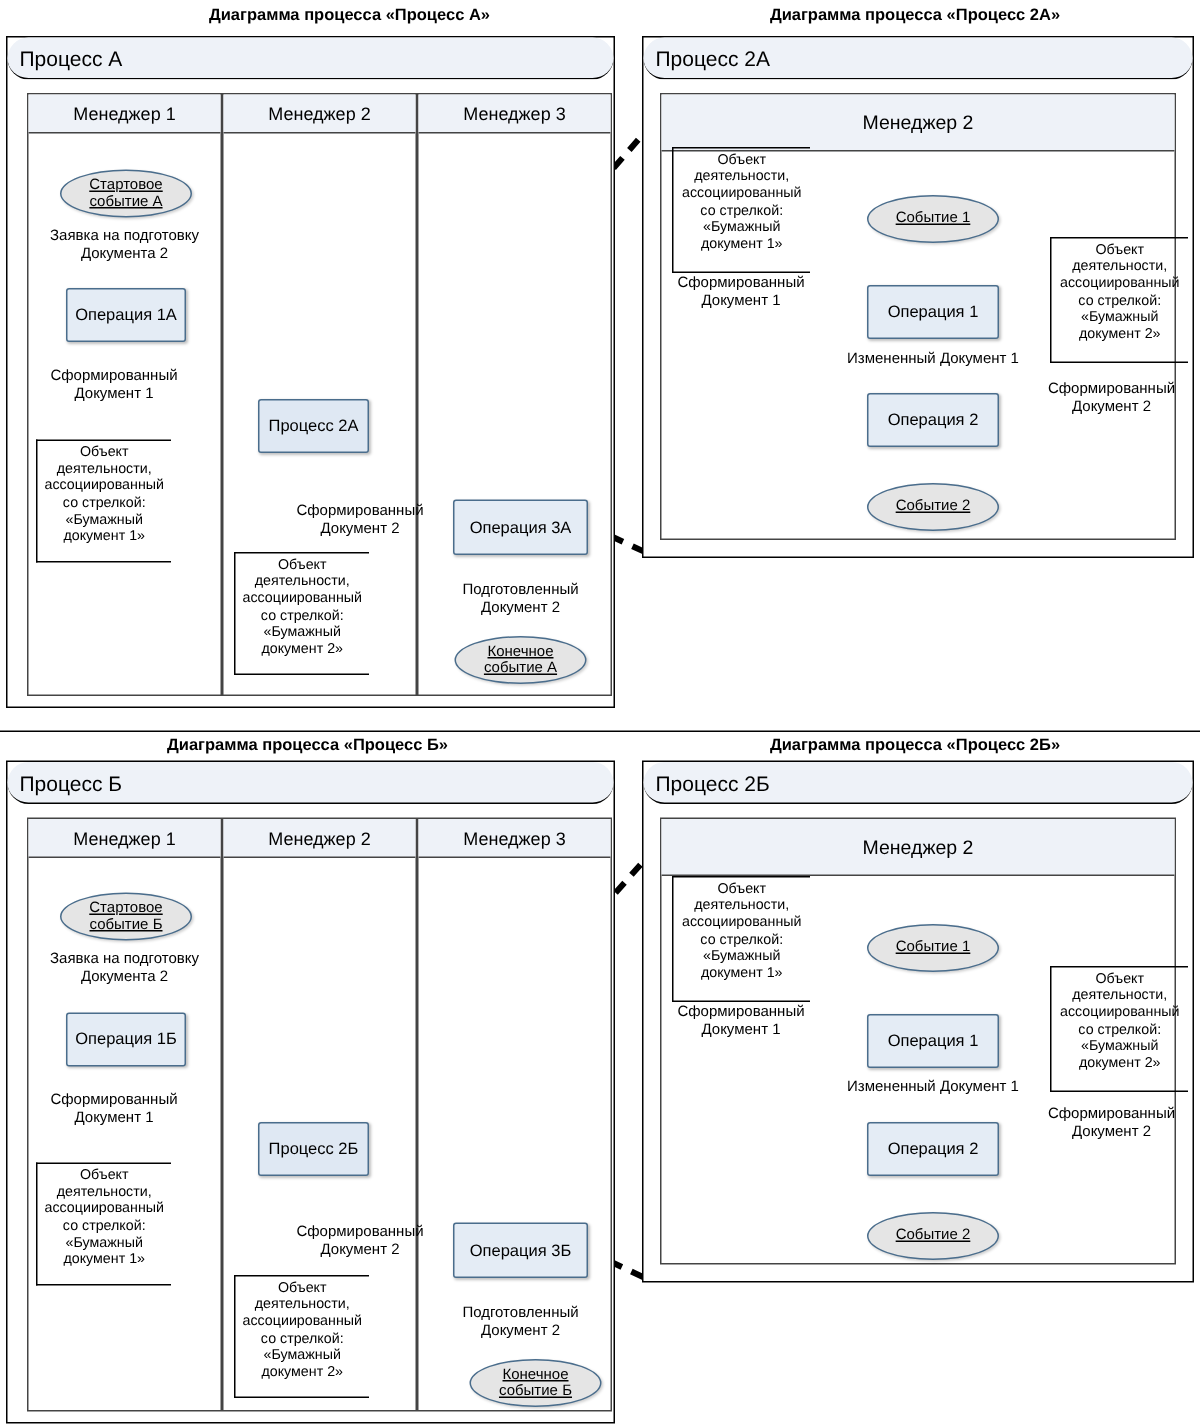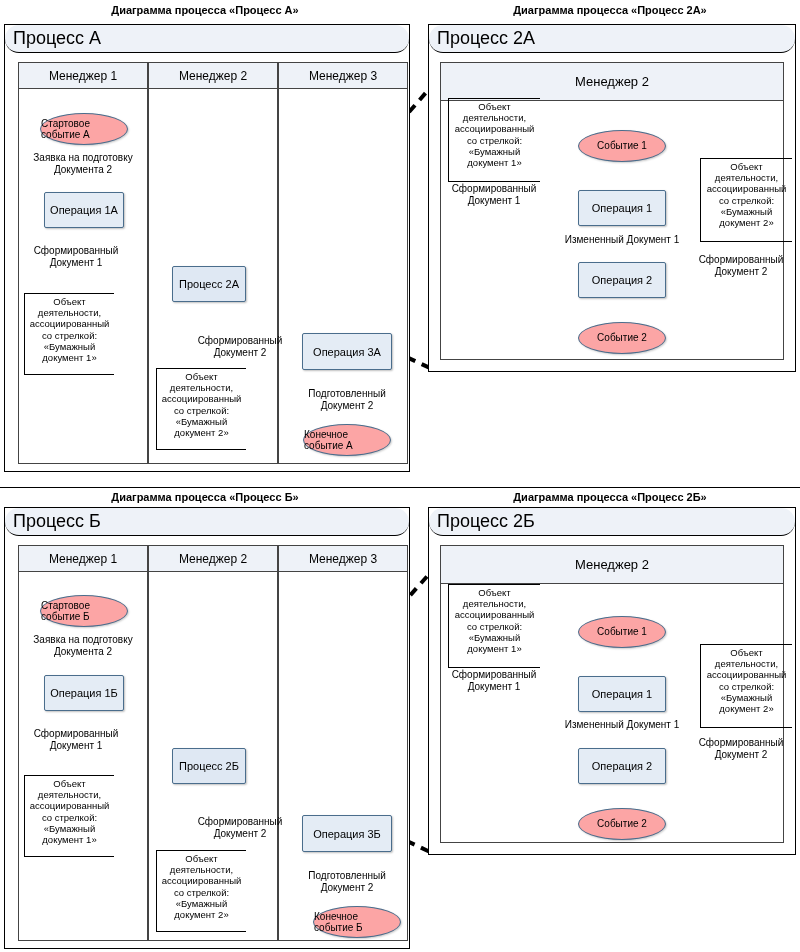"Диаграмма процесса «Процесс А»" div.diagram-title { padding-left: none -> 28px }
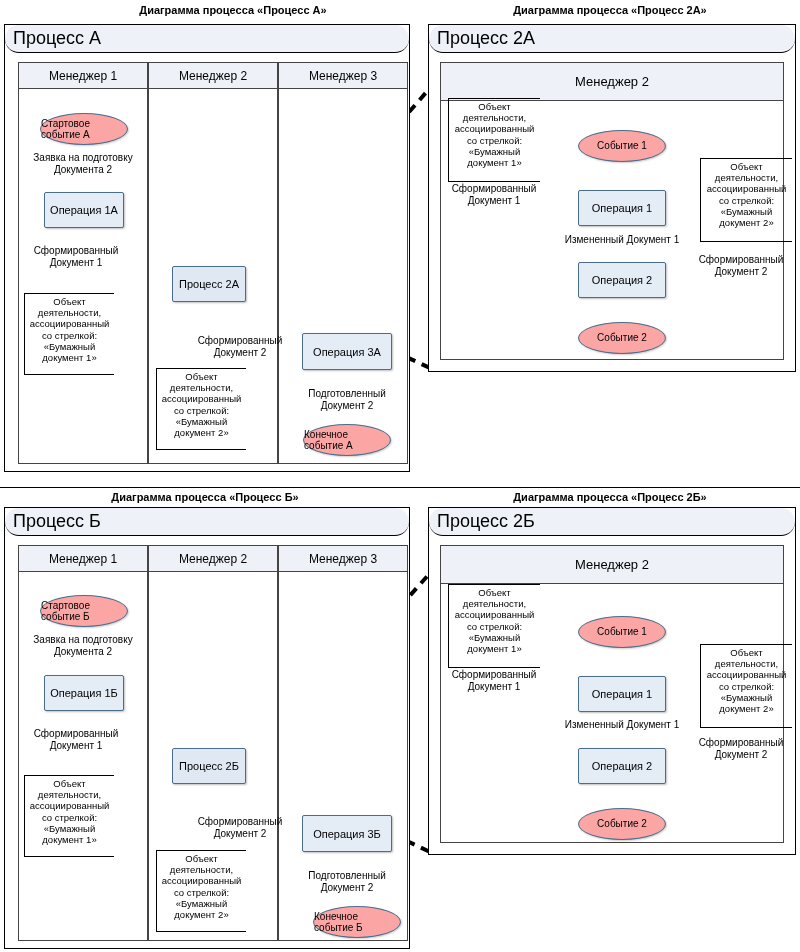"Процесс А" .pool-header { font-size: 18px -> 14px }
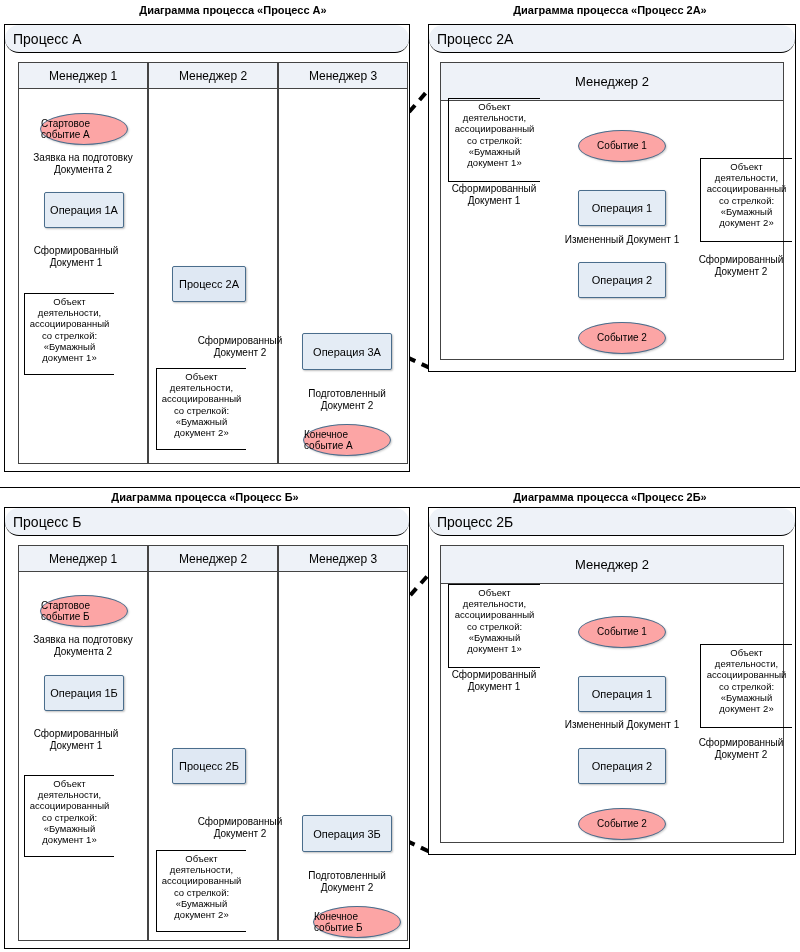"Стартовое событие А" .event { background: #fca5a5 -> #e5e5e5; text-align: left -> center; text-decoration: none -> underline }
